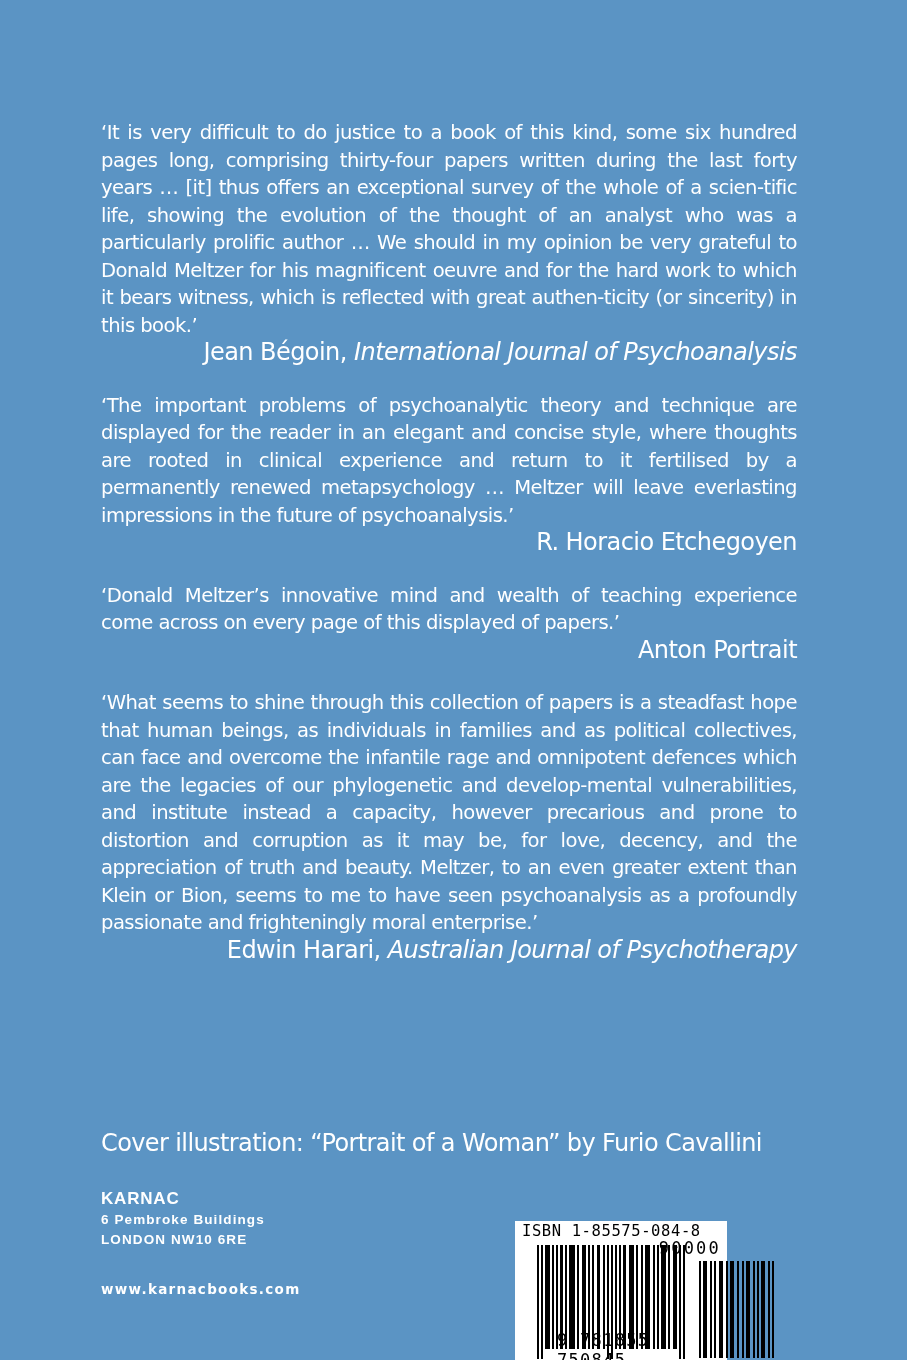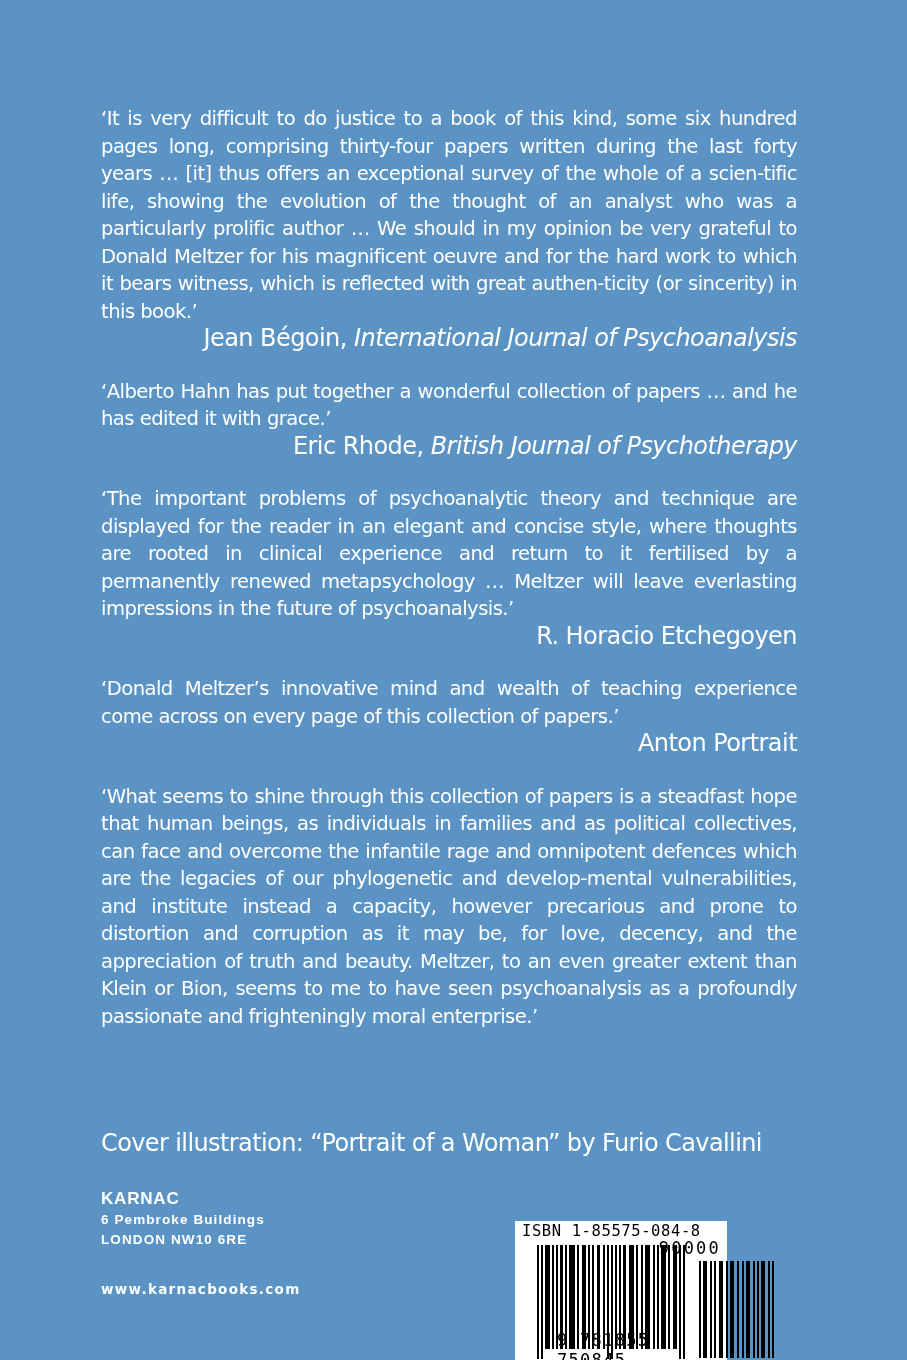"‘It is very difficult to" .quote { margin: 4px 0 25px 0 -> 18px 0 25px 0 }
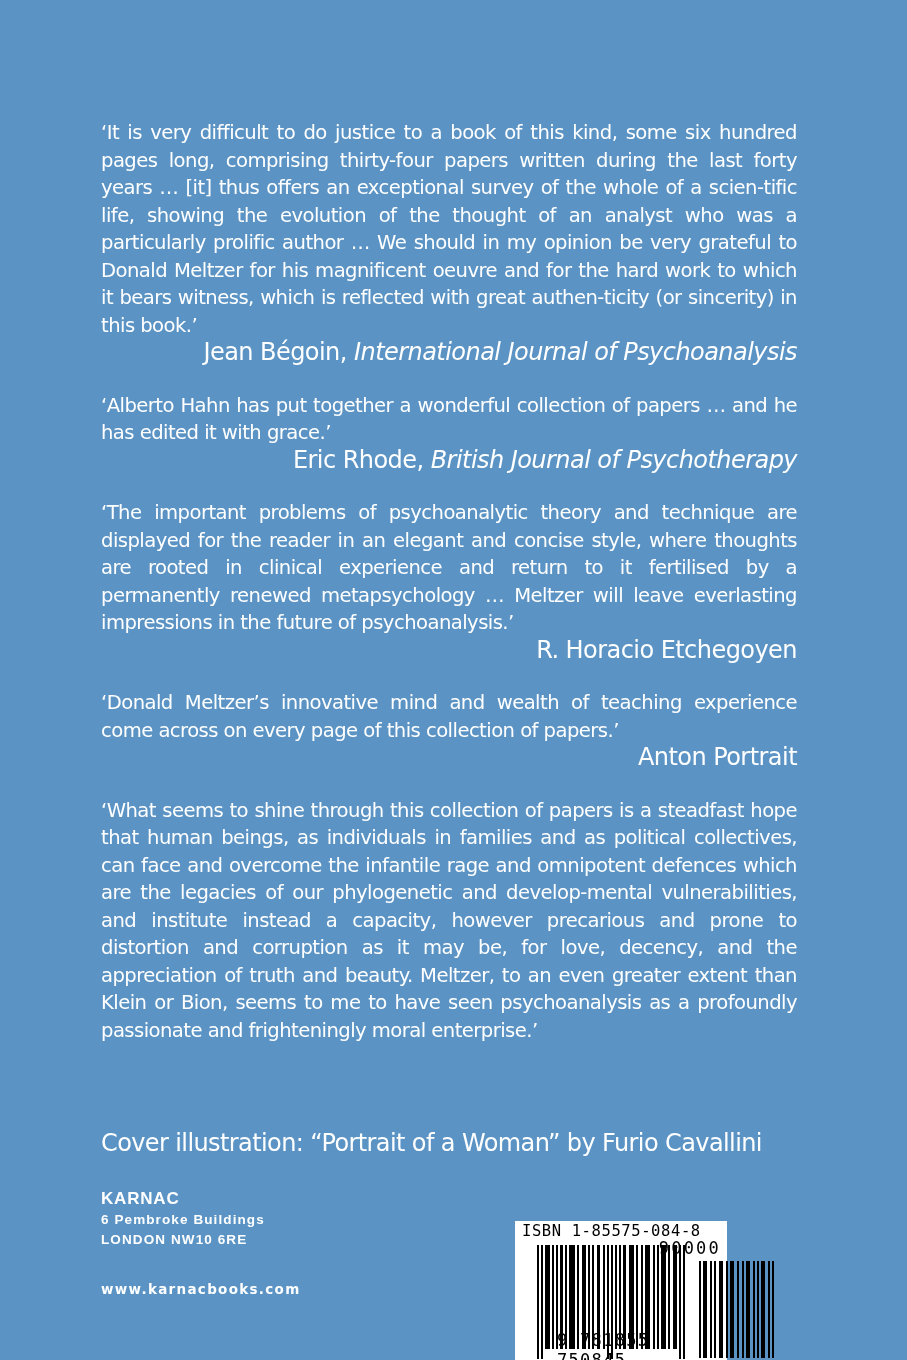"‘Alberto Hahn has put together" div.quote { html: <div> <p>‘Alberto Hahn has put together a wonderful collection of papers … and he has edited it with grace.’</p> <p> <span>Eric Rhode,</span> <span>British Journal of Psychotherapy</span> </p> </div> -> none }
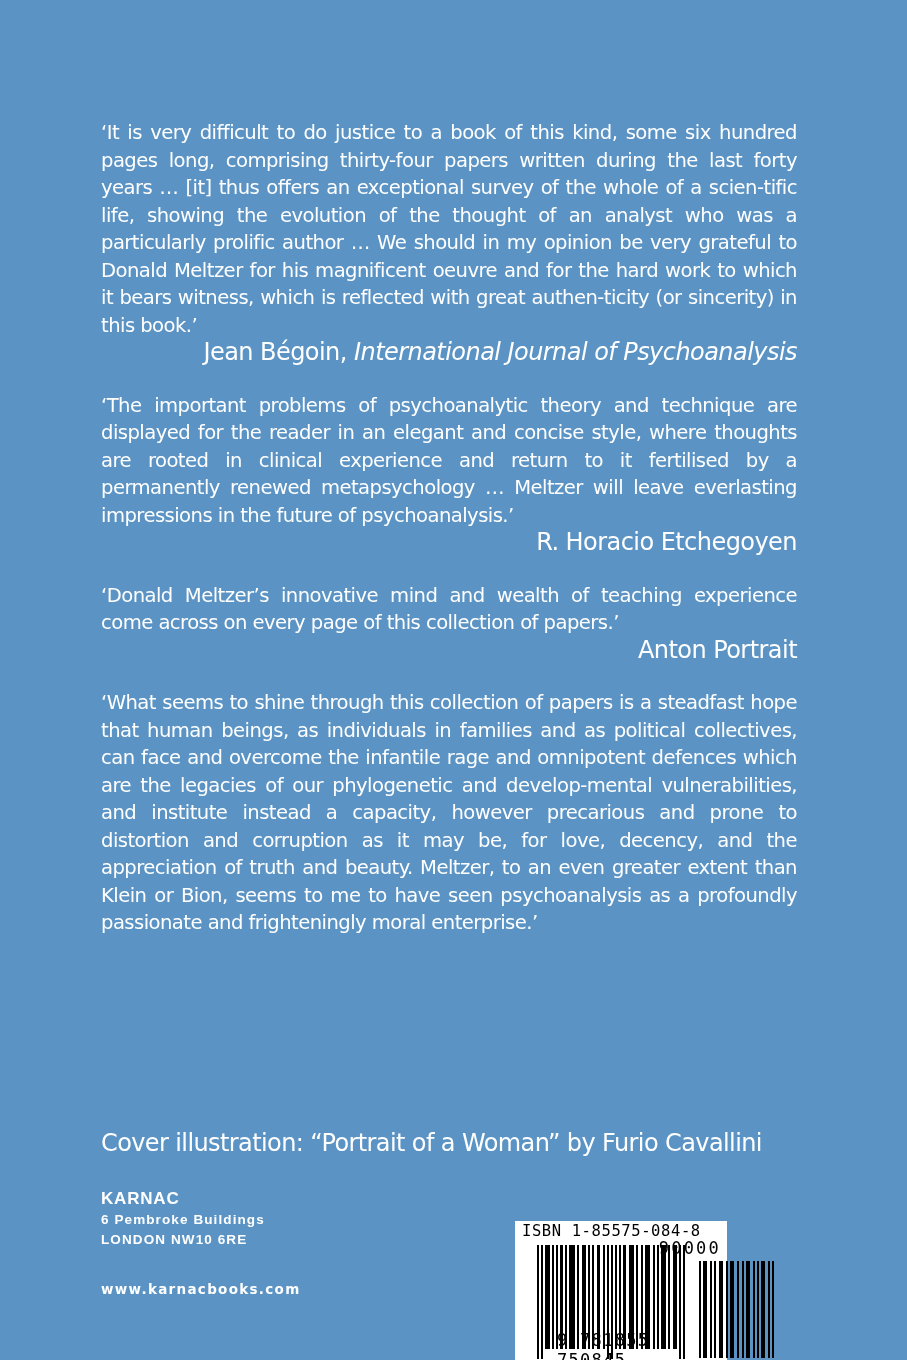"‘Donald Meltzer’s innovative mind and" p.quote-text { text: collection -> displayed }
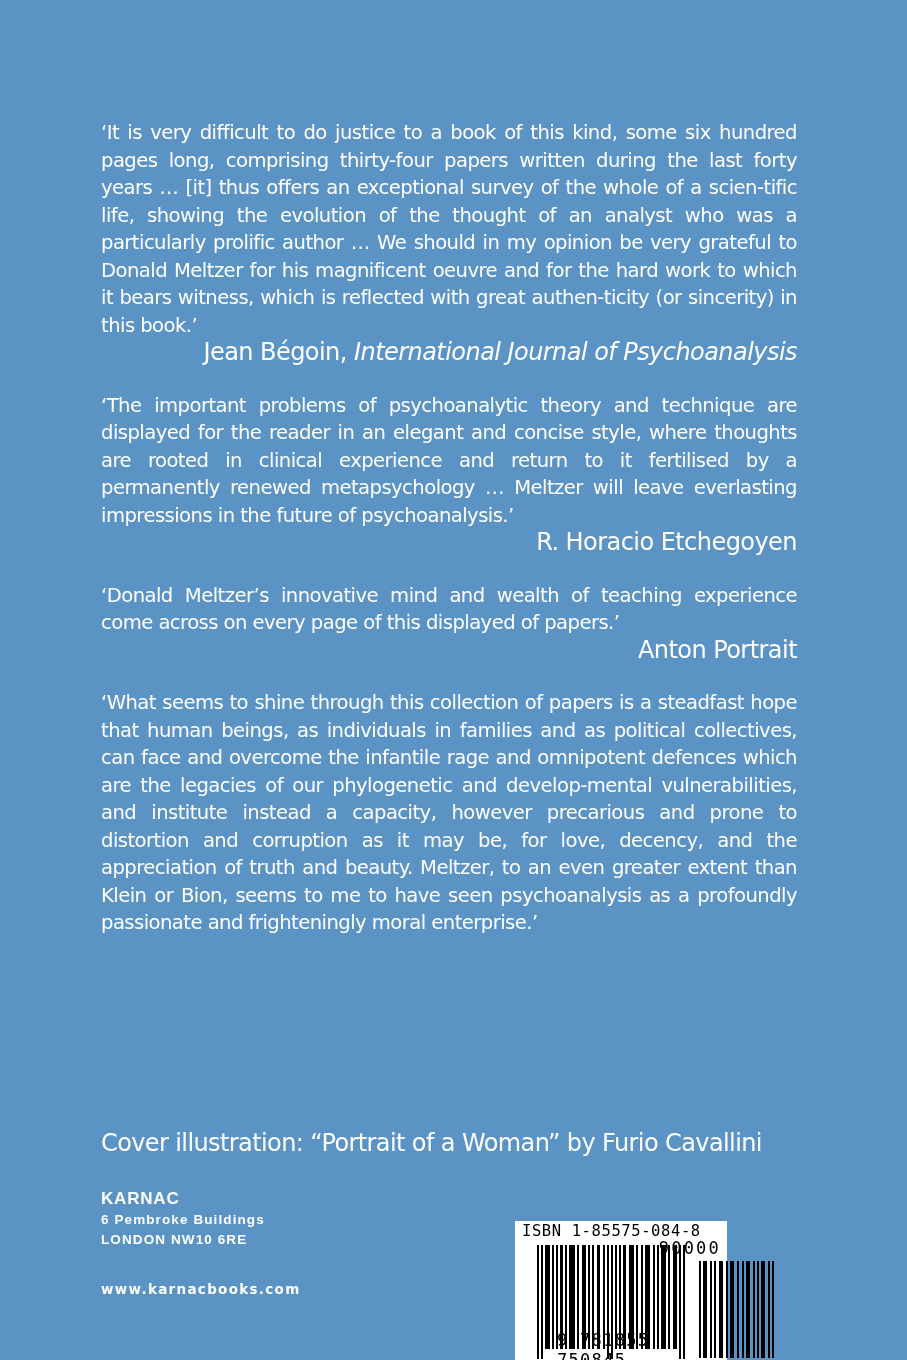"Edwin Harari, Australian Journal of" p.attribution { html: none -> <p> <span>Edwin Harari,</span> <span>Australian Journal of Psychotherapy</span> </p> }
